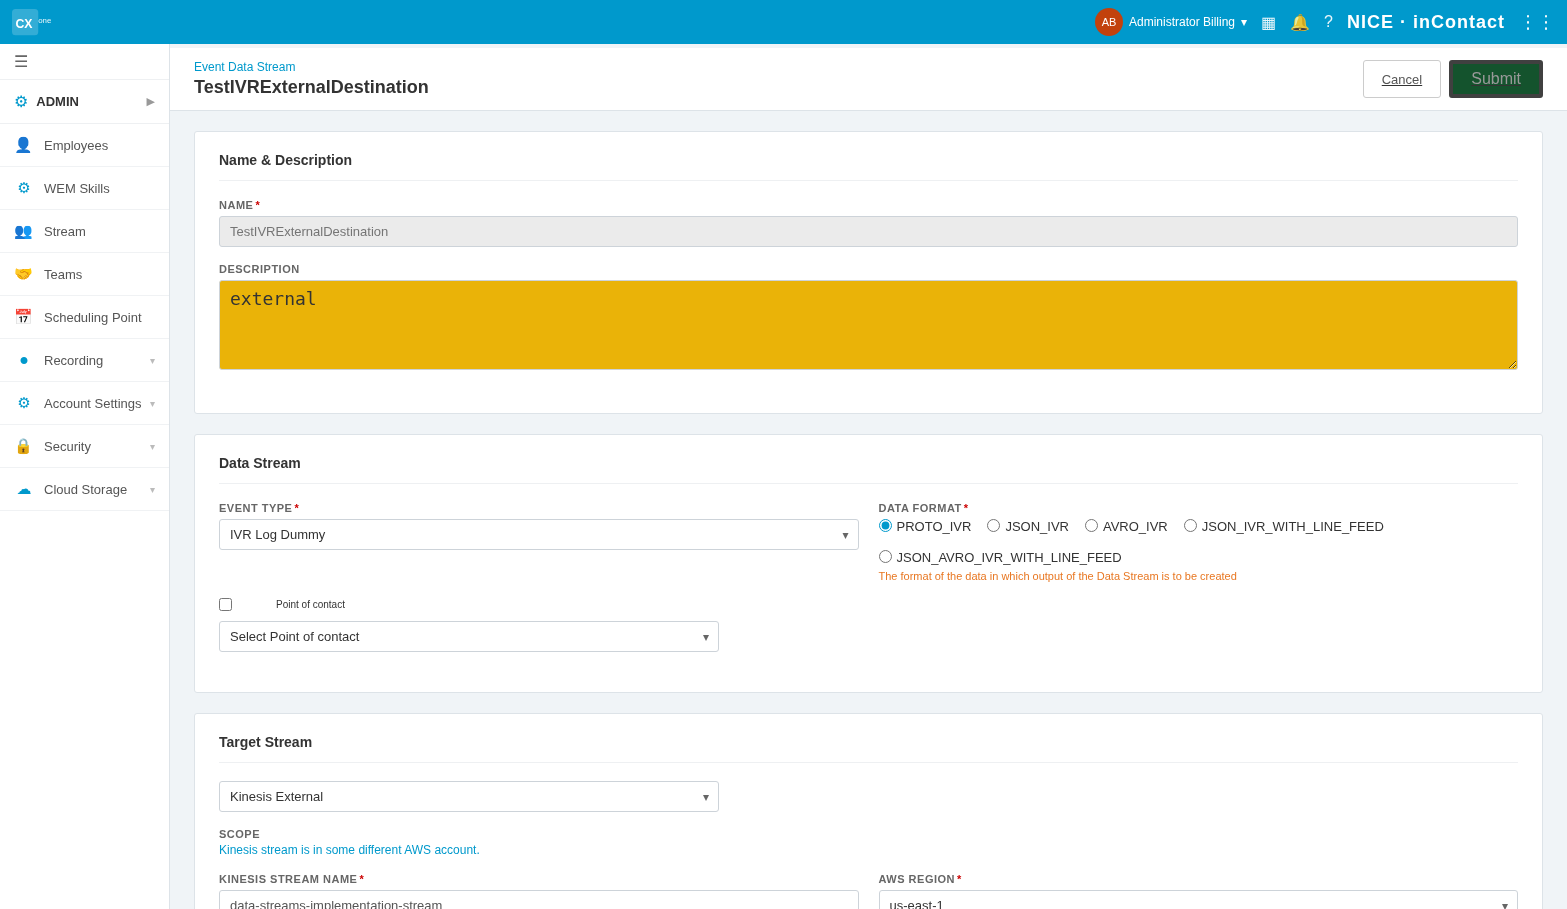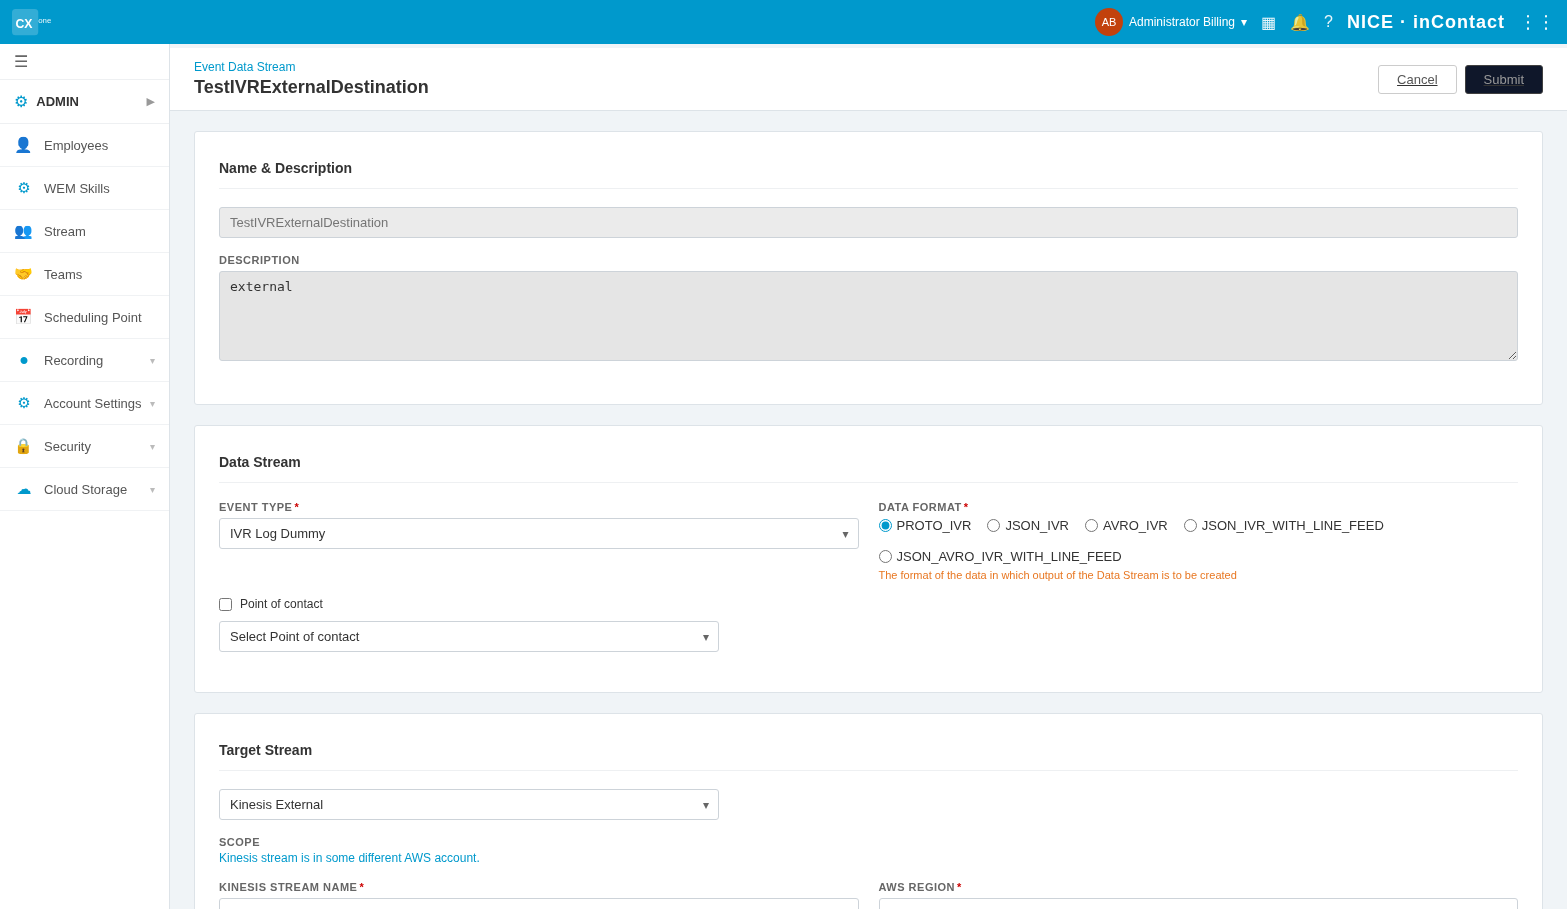"Submit" .btn-submit { background: #0f172a -> #14532d; border: 1px solid #404040 -> 4px solid #404040; font-size: 13px -> 16px }
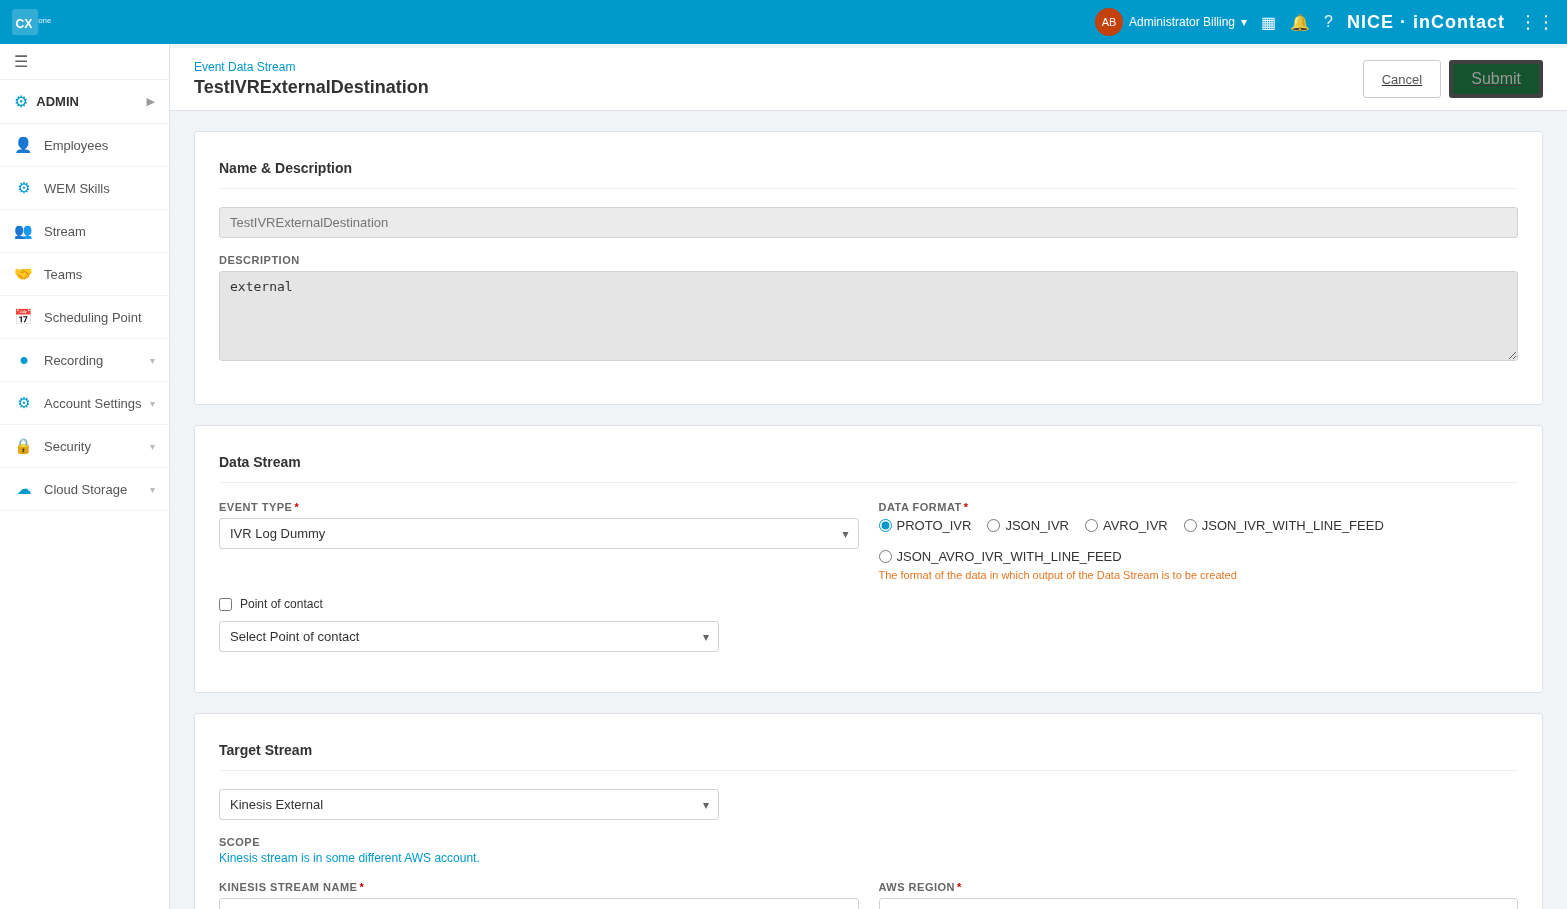"Name & Description" .form-section { padding: 12px 24px 24px -> 4px 24px 24px }
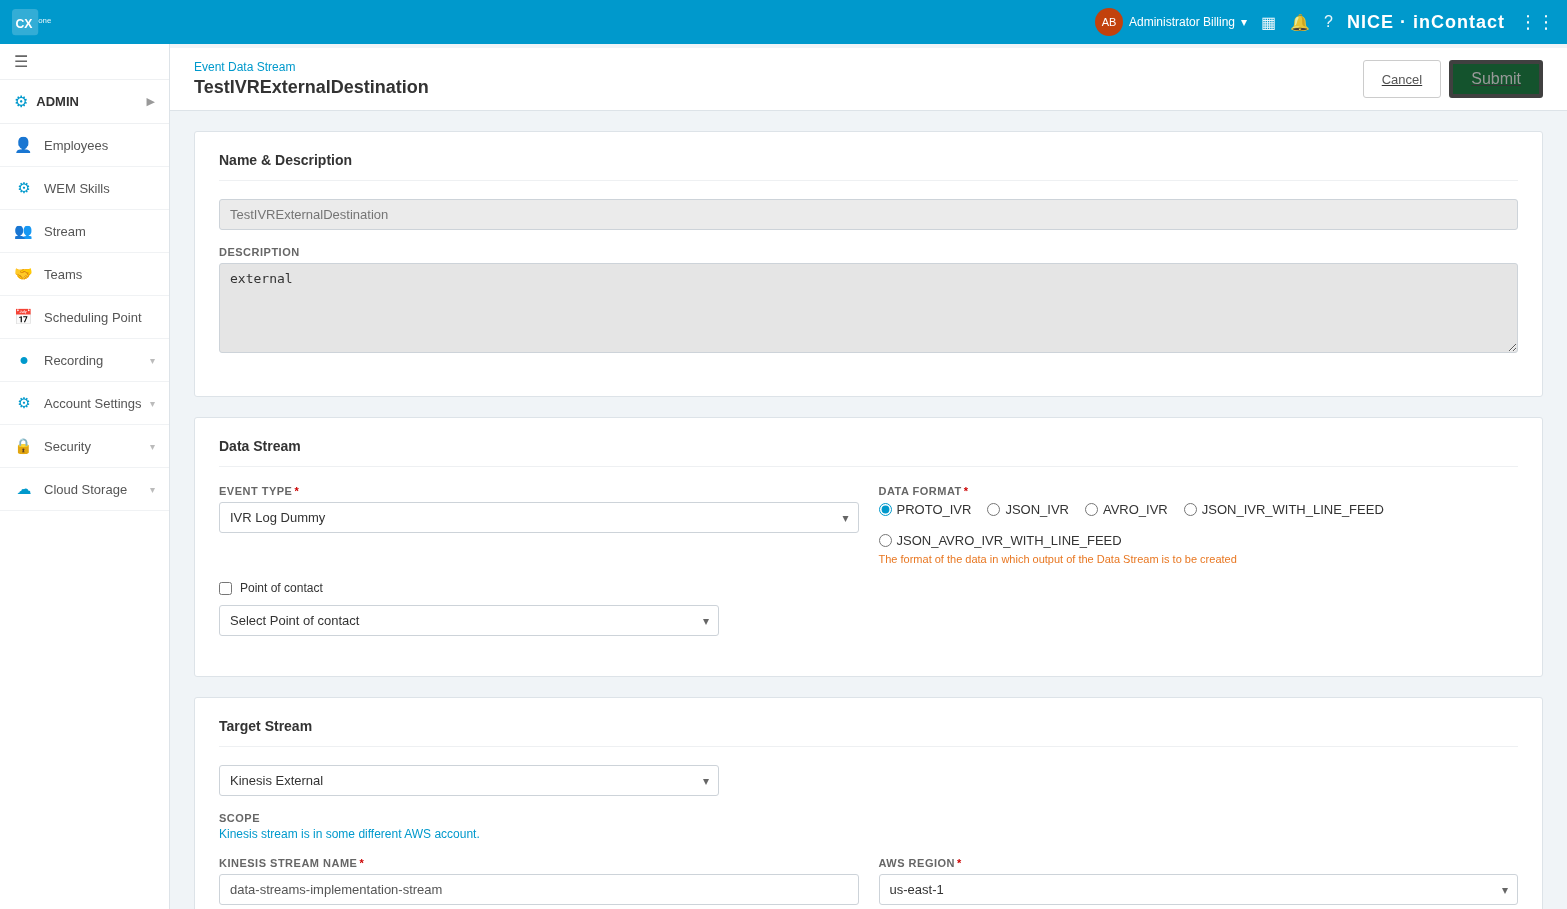"NAME *" label.form-label { html: none -> <label> <span>NAME</span><span>*</span> </label> }
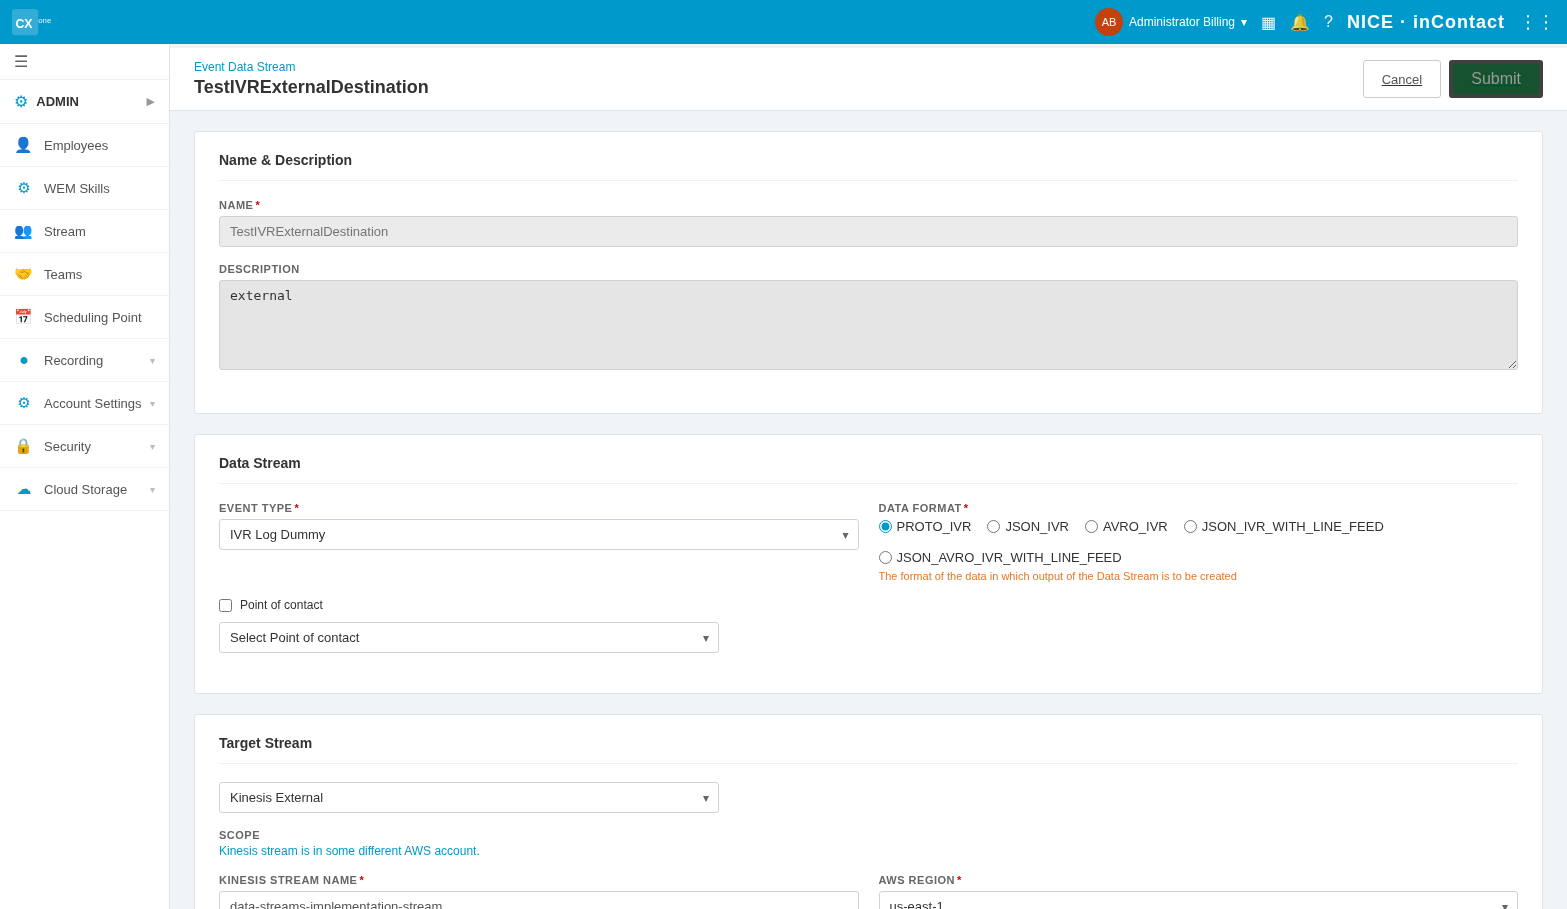"external" .form-textarea { background: #e5e5e5 -> #eab308; font-size: 13px -> 18px }
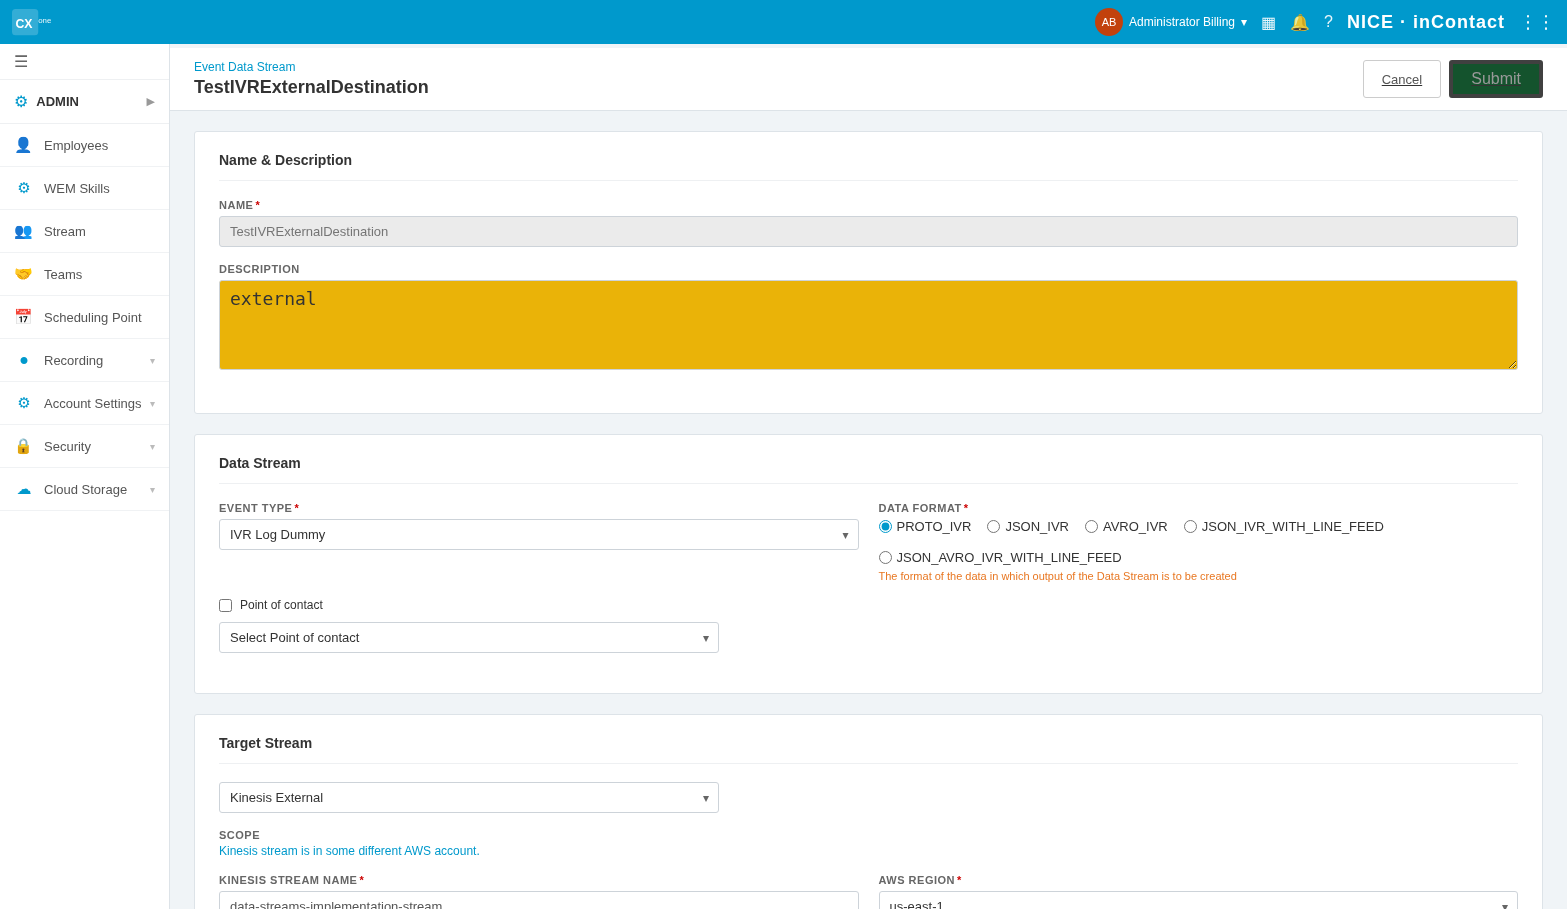"PROTO_IVR" .radio-option { align-items: center -> flex-start }
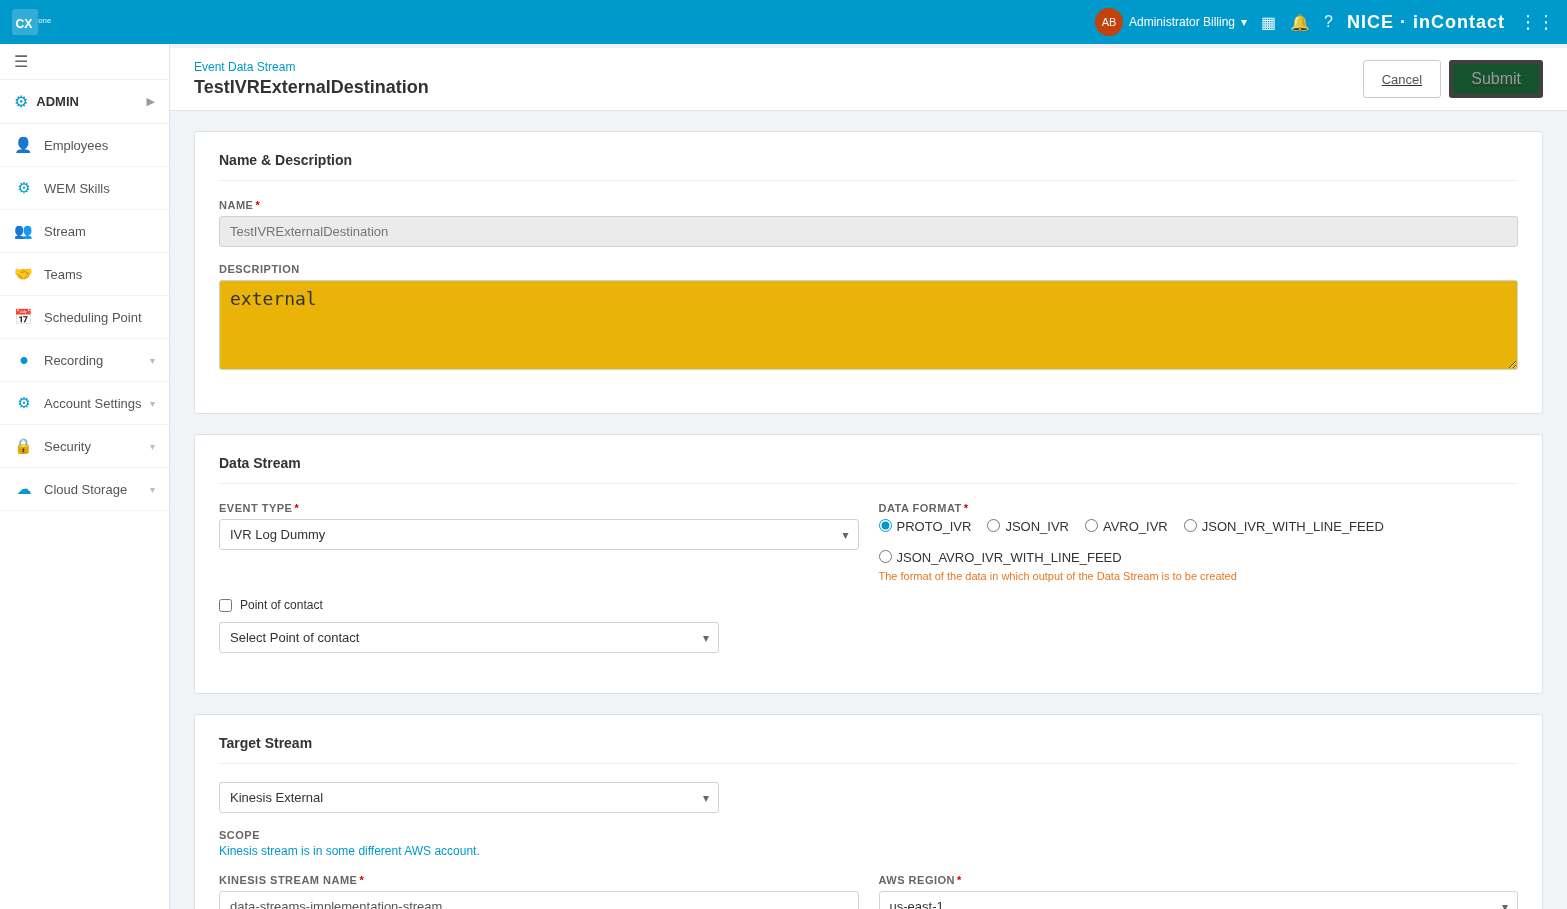"Point of contact" .checkbox-option label { font-size: 12px -> 10px; margin-left: none -> 36px }
